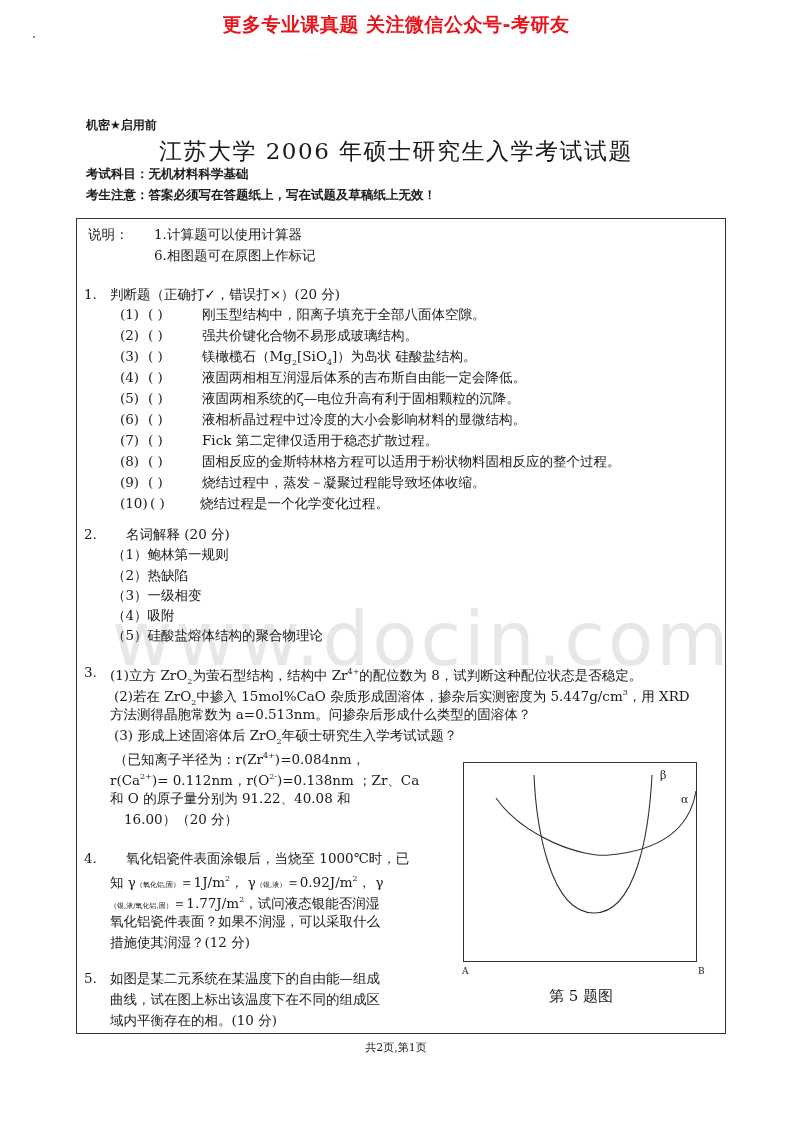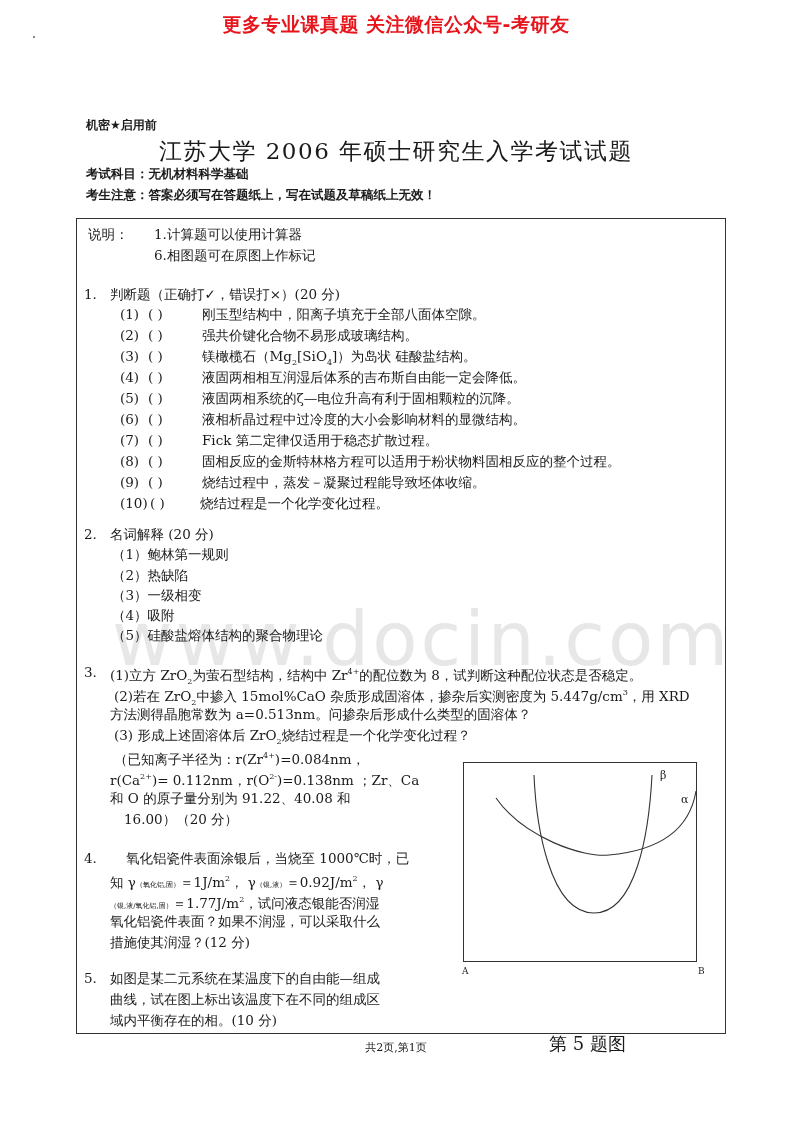"名词解释 (20 分)" div.line { left: 110px -> 126px }
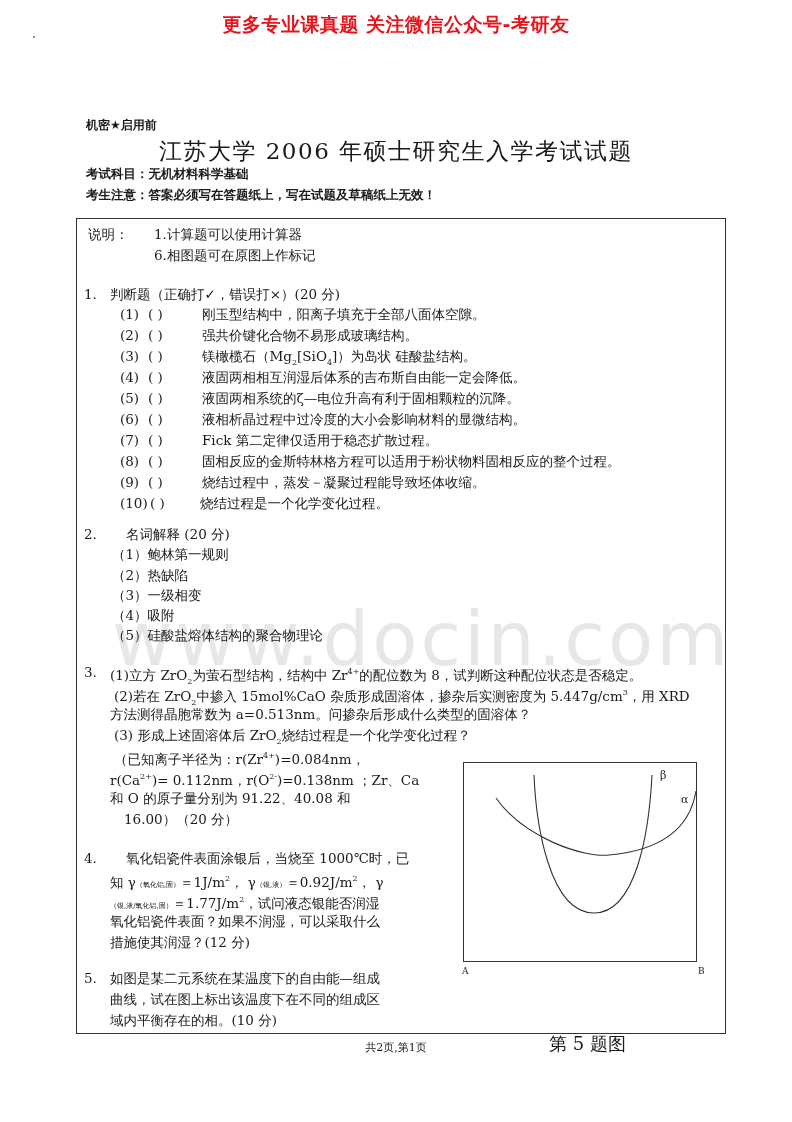"烧结过程是一个化学变化过程？" span { text: 烧结过程是一个化学变化过程 -> 年硕士研究生入学考试试题 }
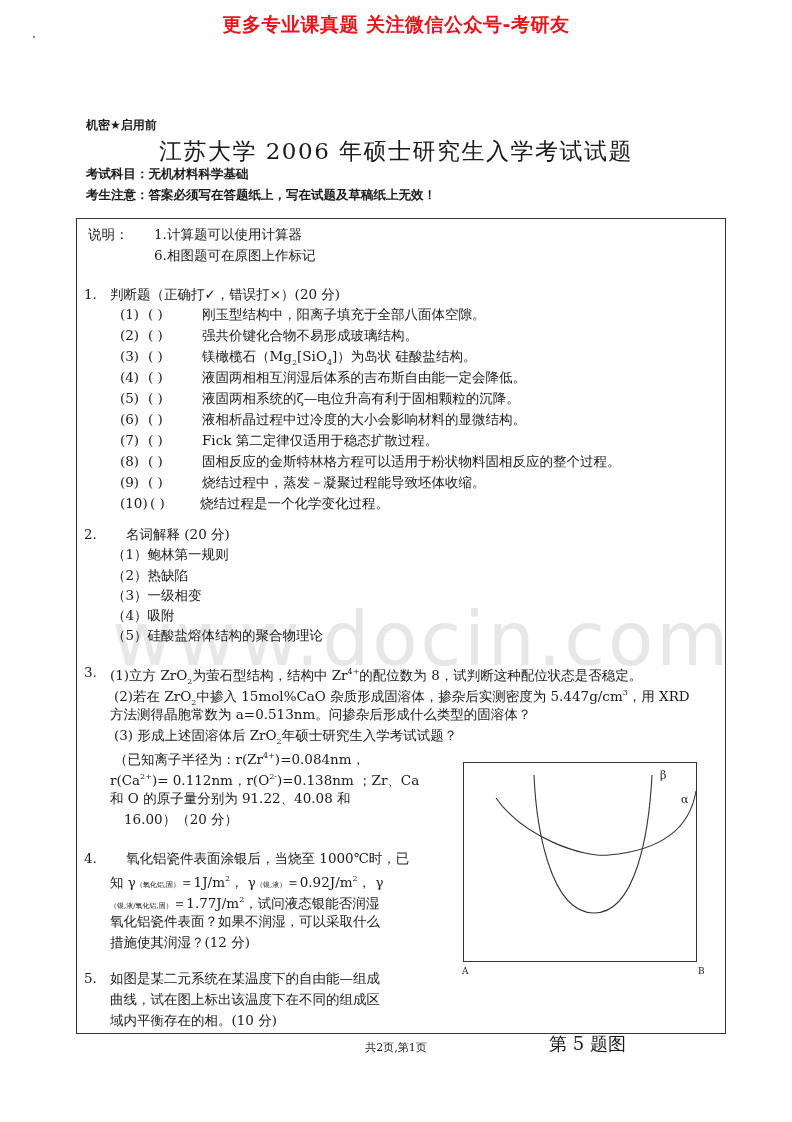"第 5 题图" .caption { font-size: 18px -> 15px; top: 1032px -> 987px }
